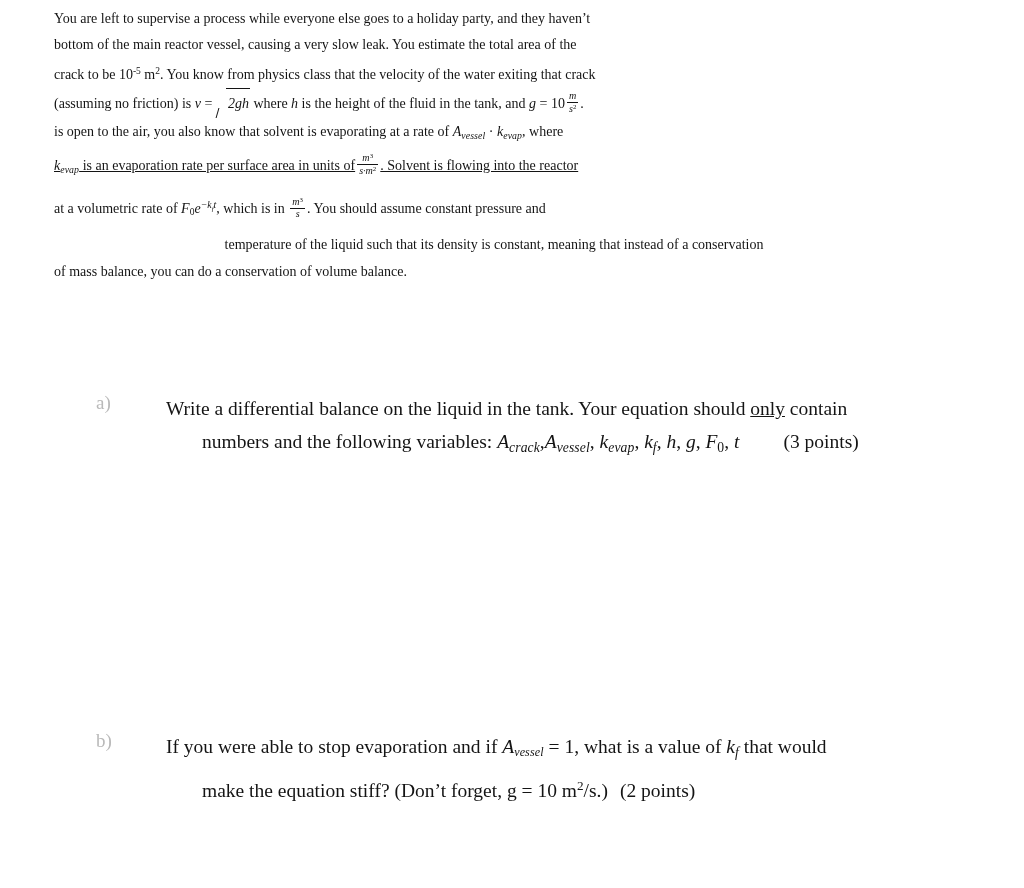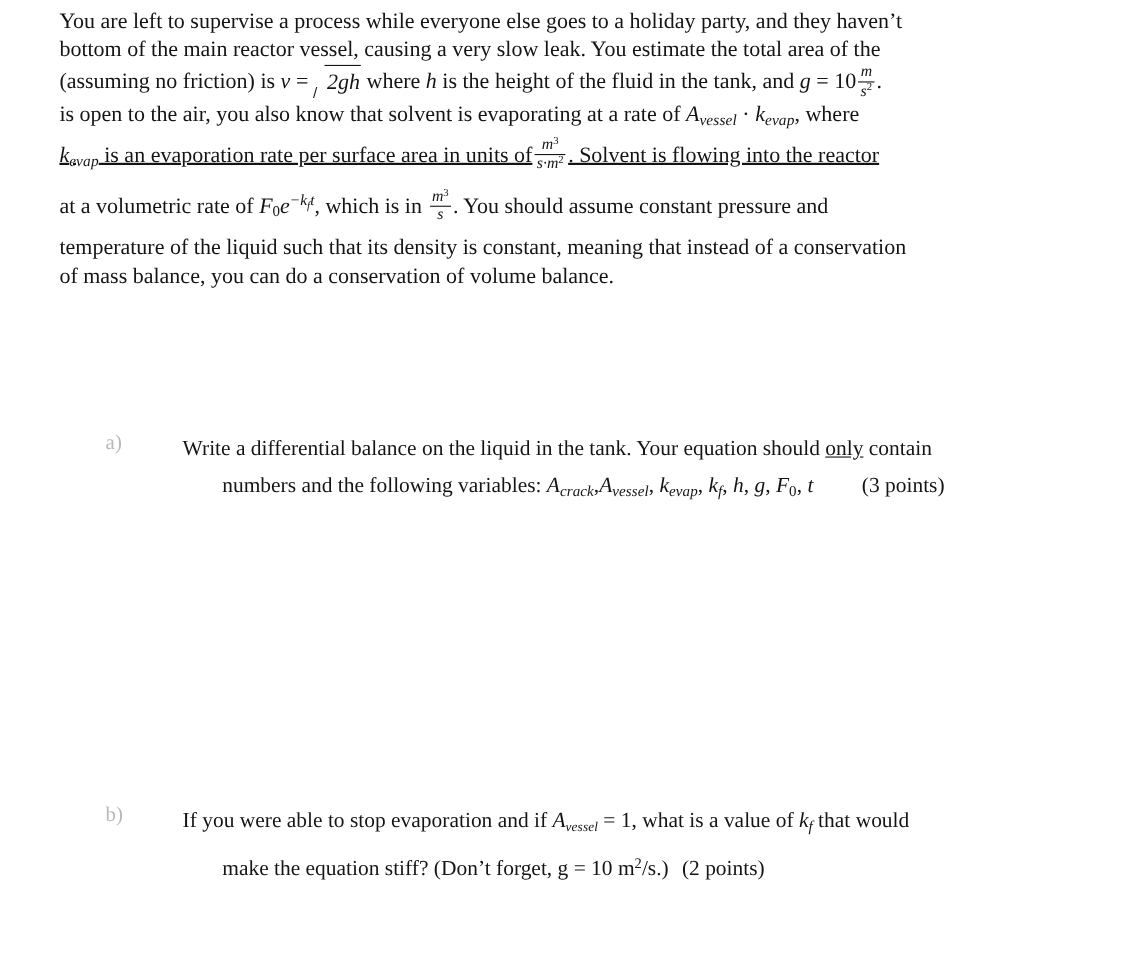"You are left to supervise" .para { font-size: 20px -> 14px }
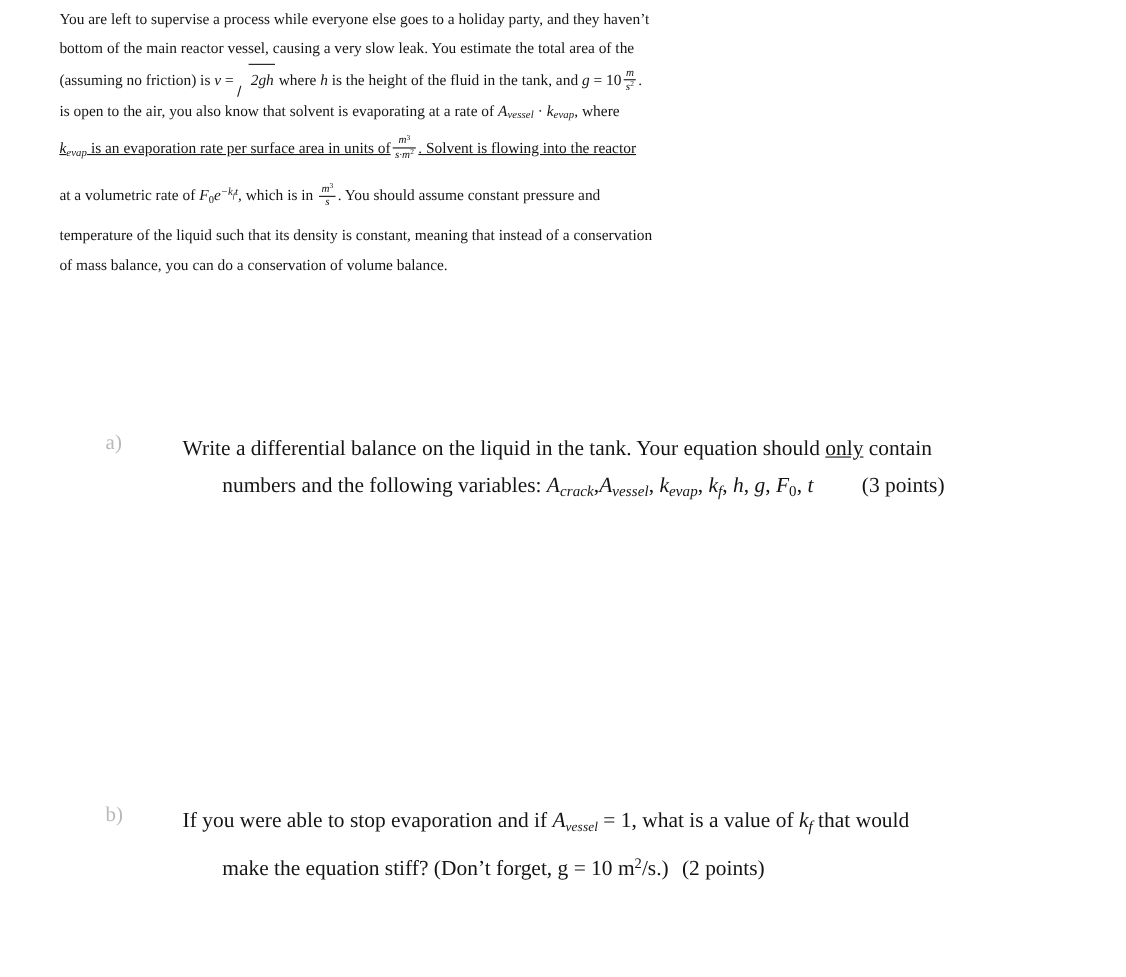"crack to be 10-5 m2." div.line { html: none -> <div> <span>crack to be 10</span><span>-5</span><span> m</span><span>2</span><span>. You know from physics class that the velocity of the water exiting that crack</span> </div> }
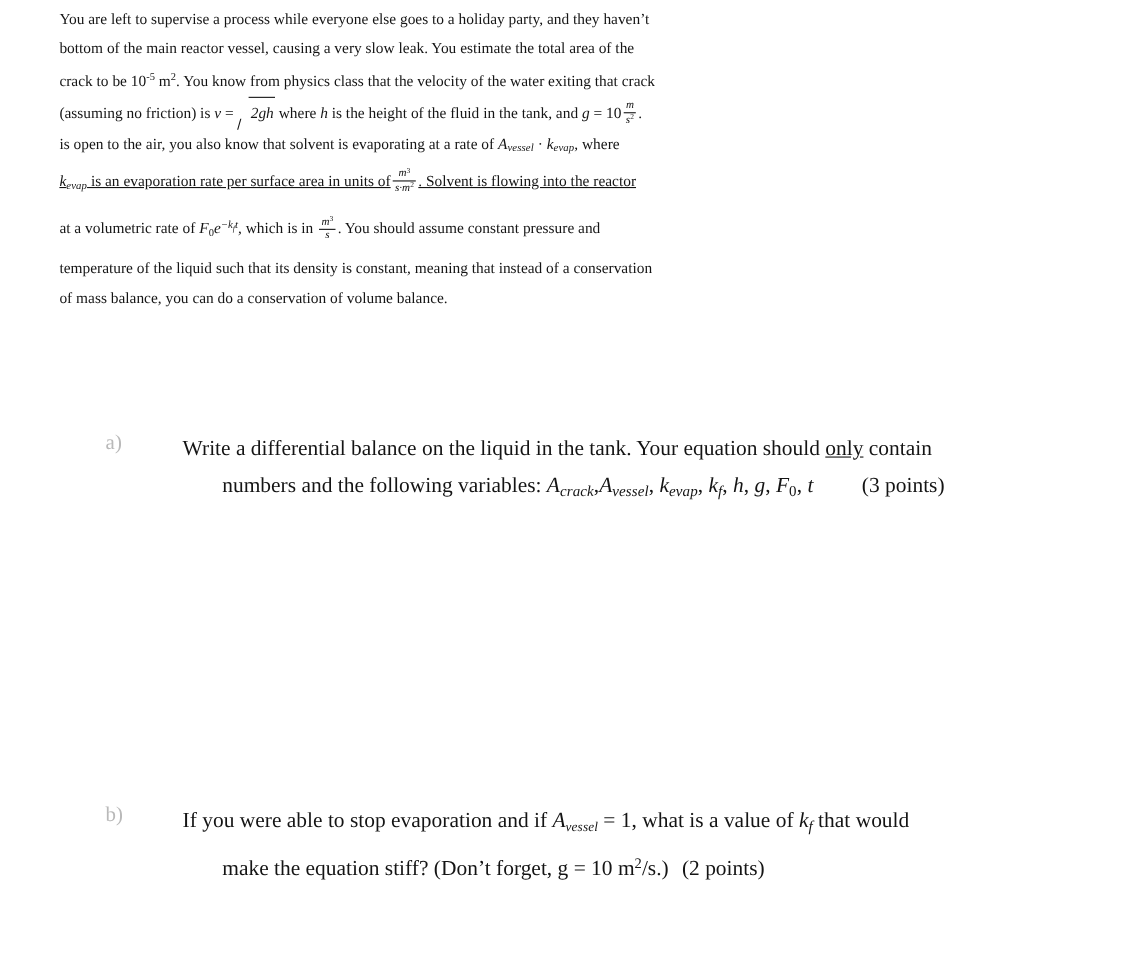"temperature of the liquid such" div.line { text-align: none -> center }
